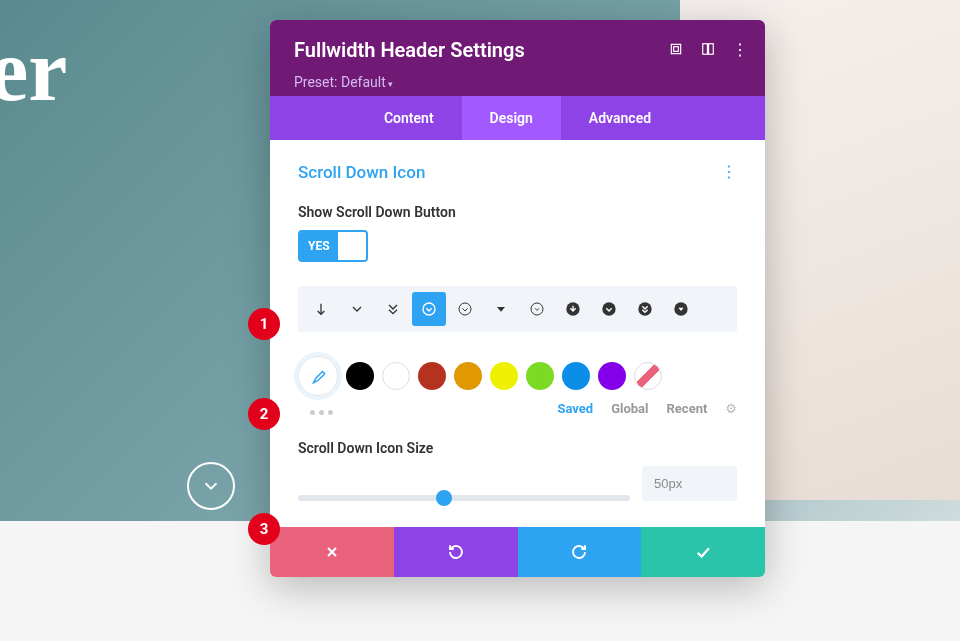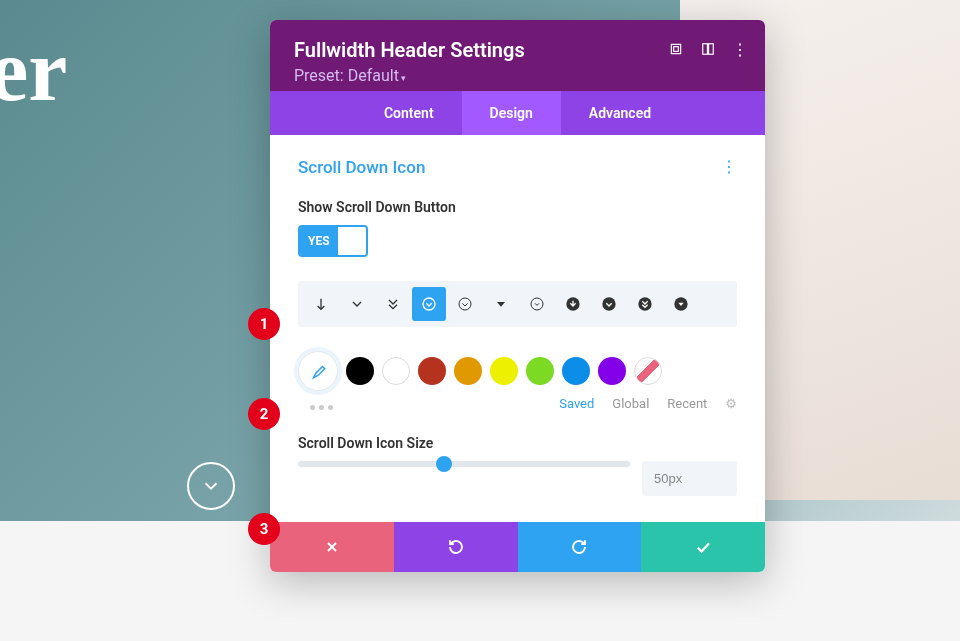"Preset: Default" .modal-preset { font-size: 16px -> 14px; margin-top: 4px -> 12px }
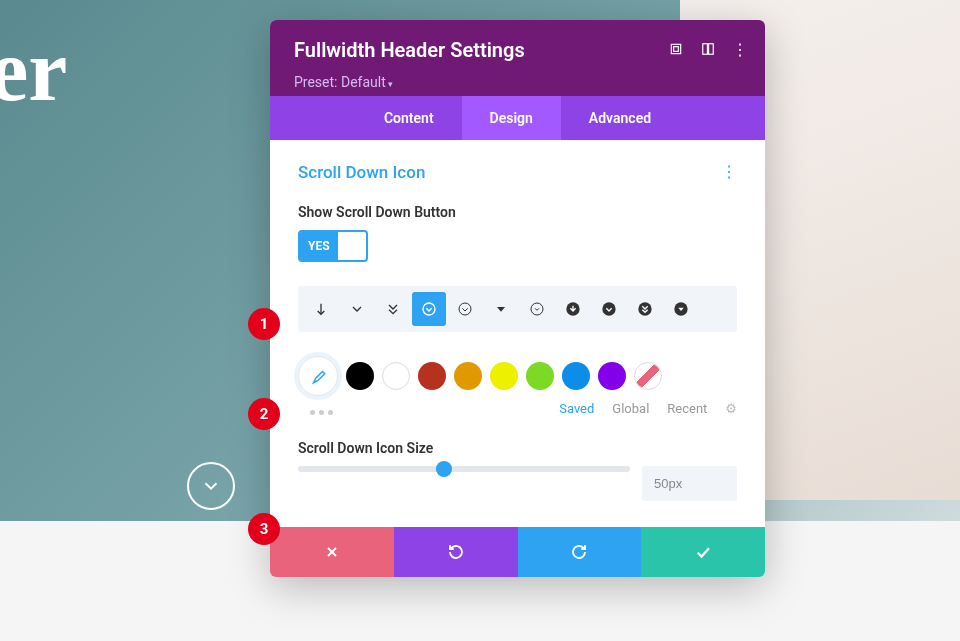"Saved" .preset-row .link { font-weight: 400 -> 700 }
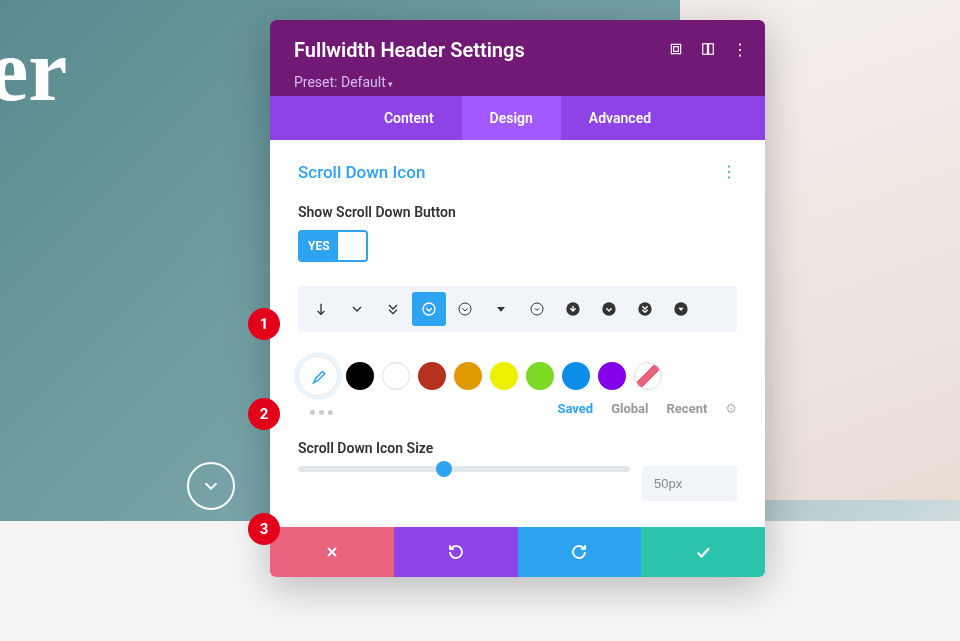"50px" .slider-row { align-items: flex-start -> flex-end }
